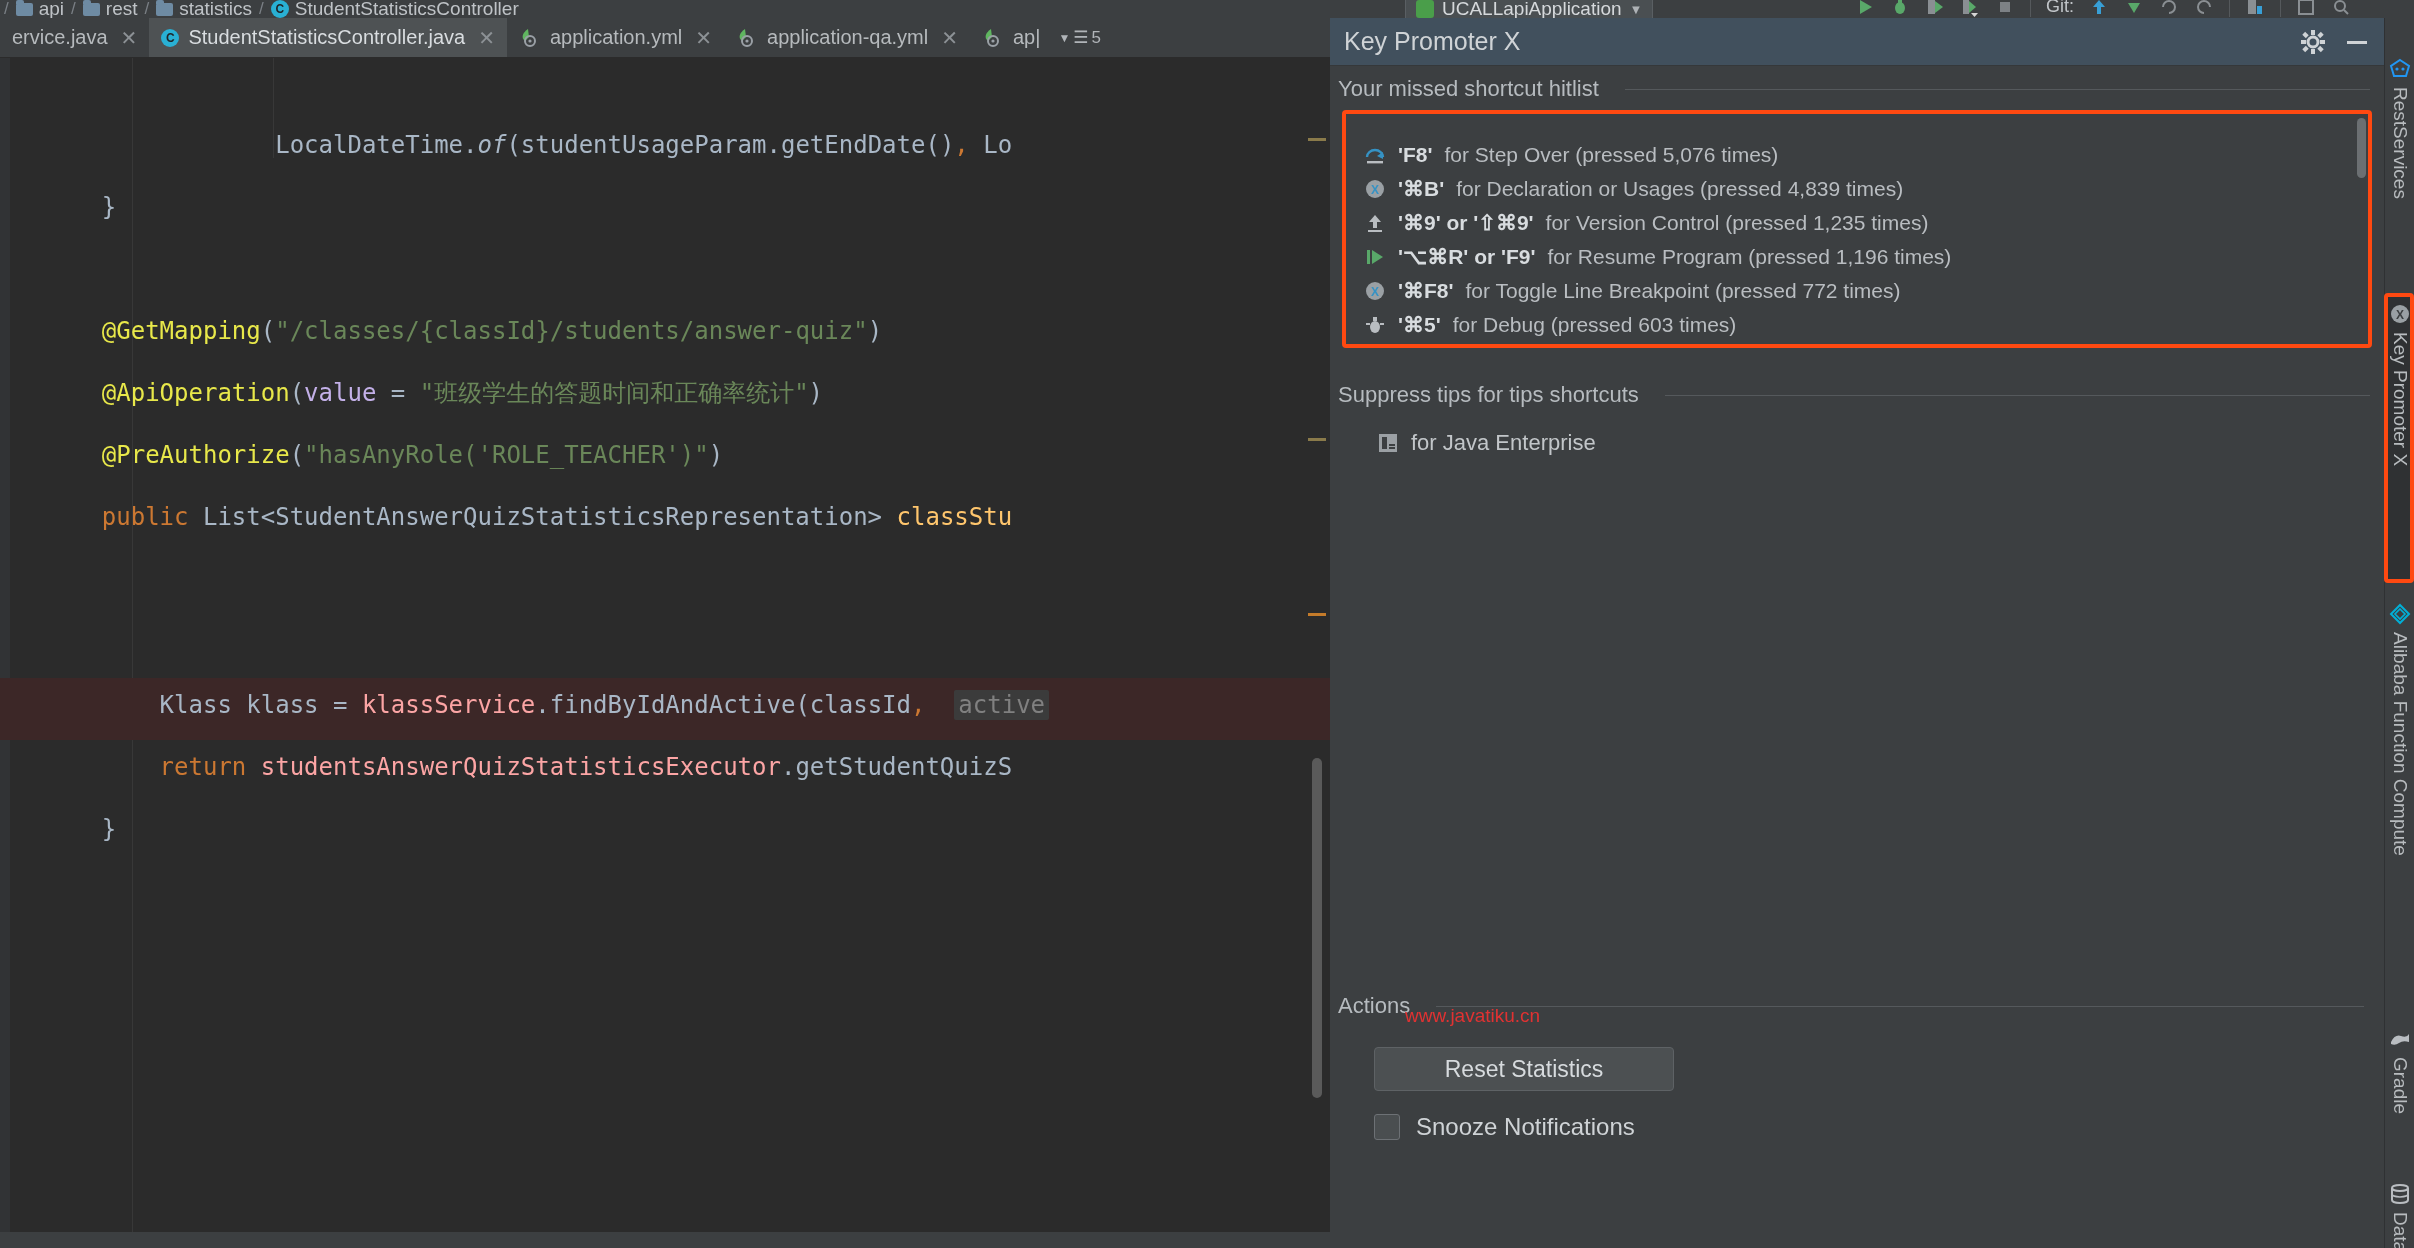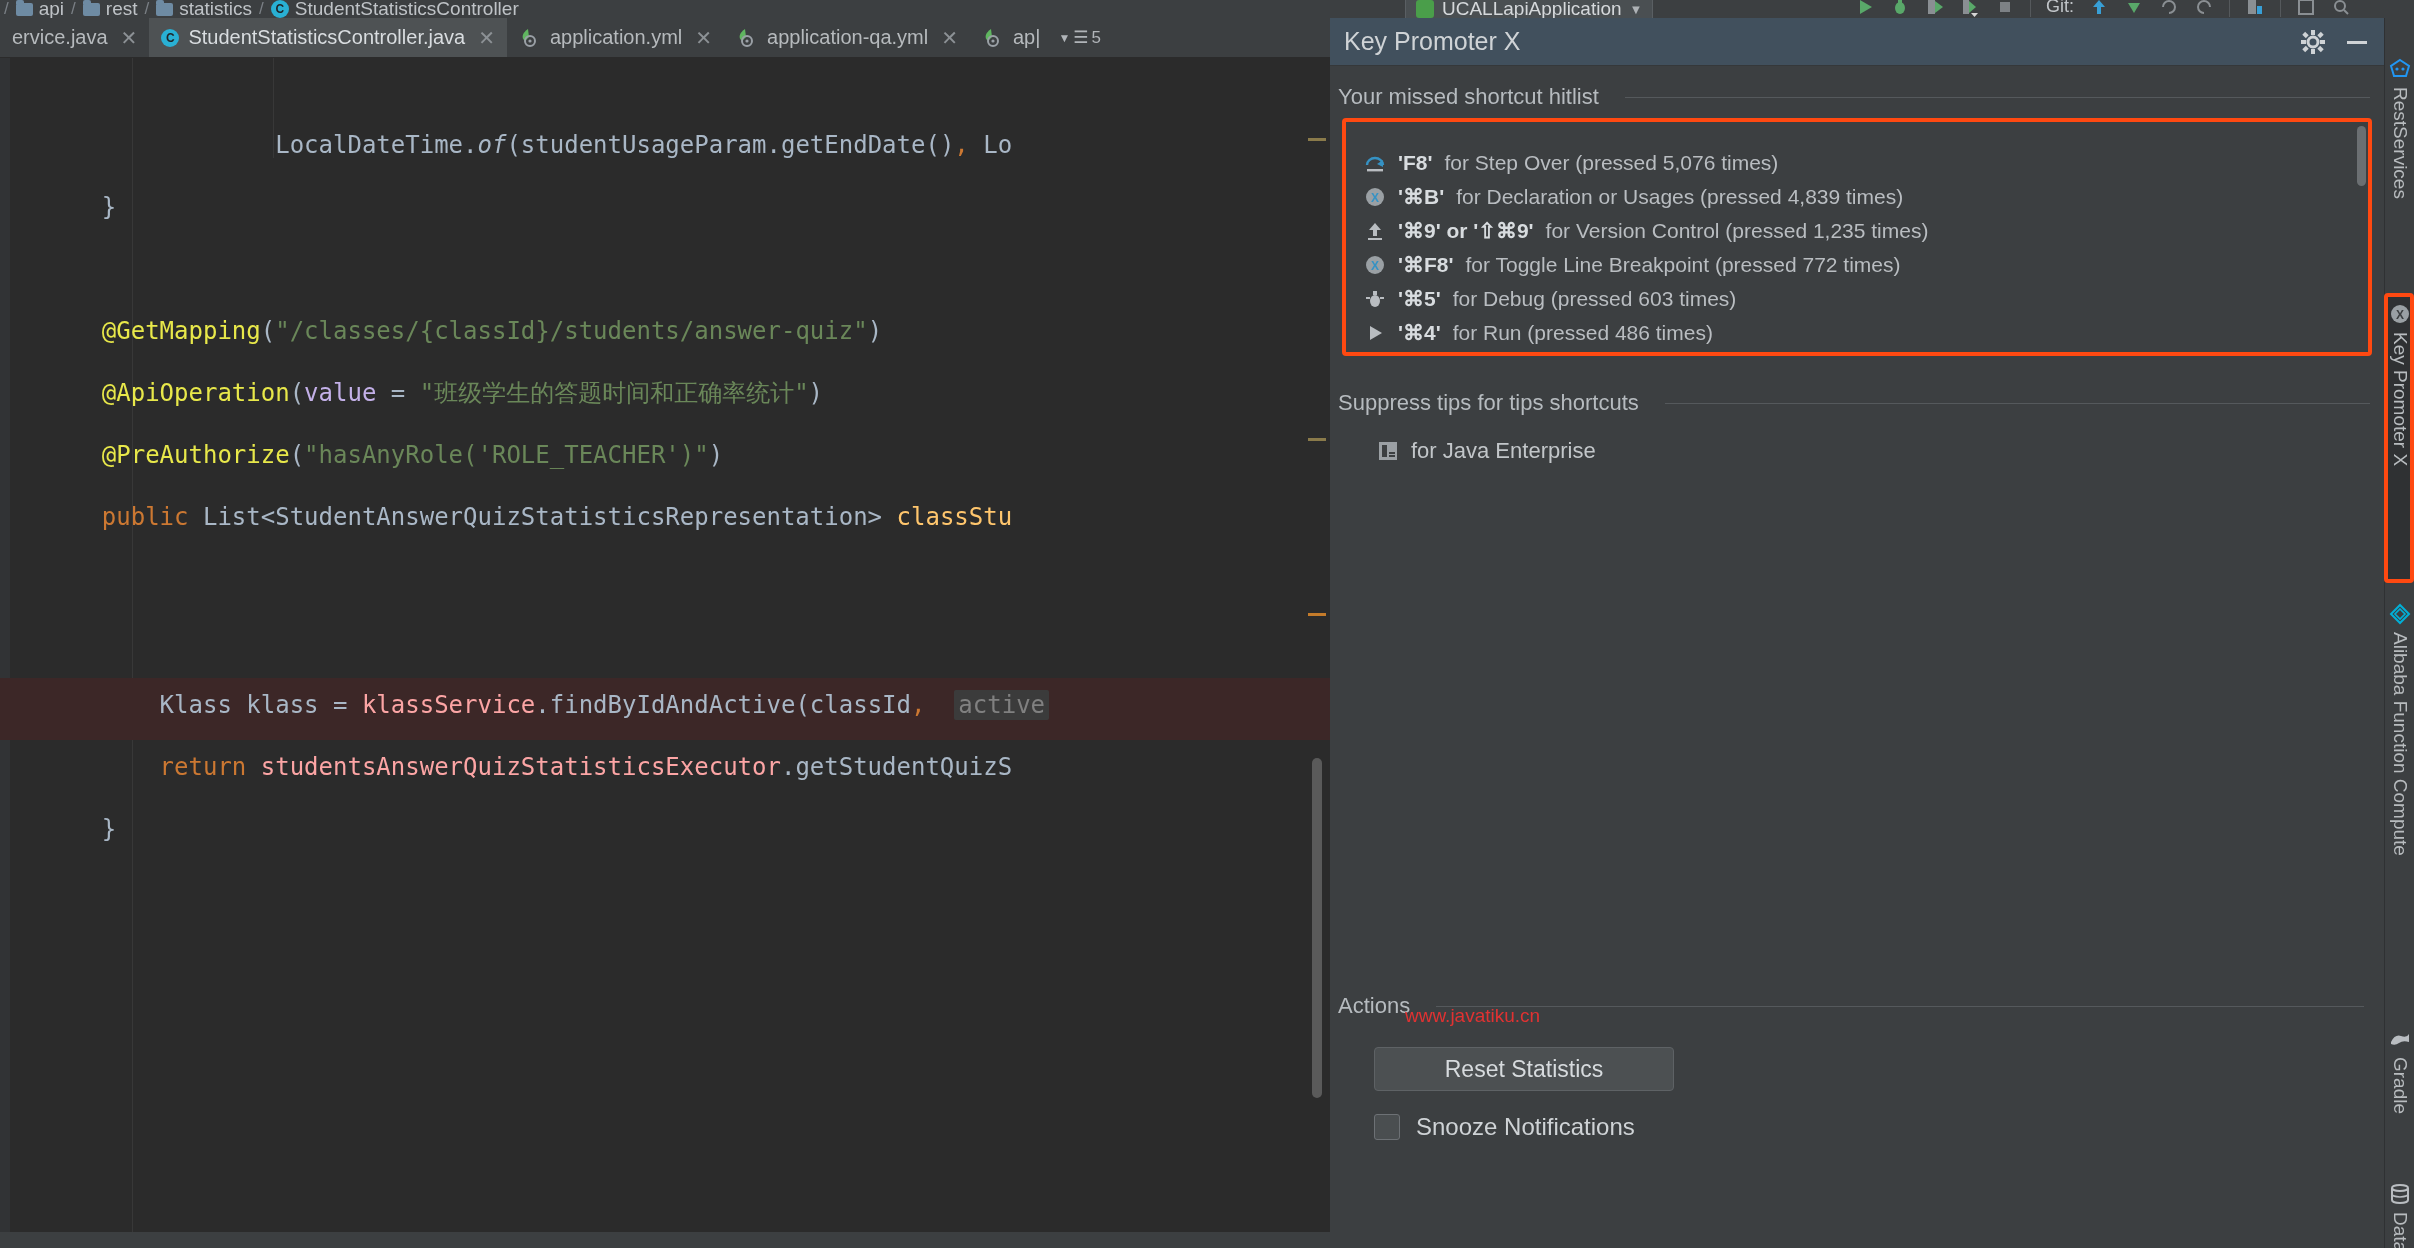"Your missed shortcut hitlist" .section-label { padding: 18px 0 8px 8px -> 10px 0 8px 8px }
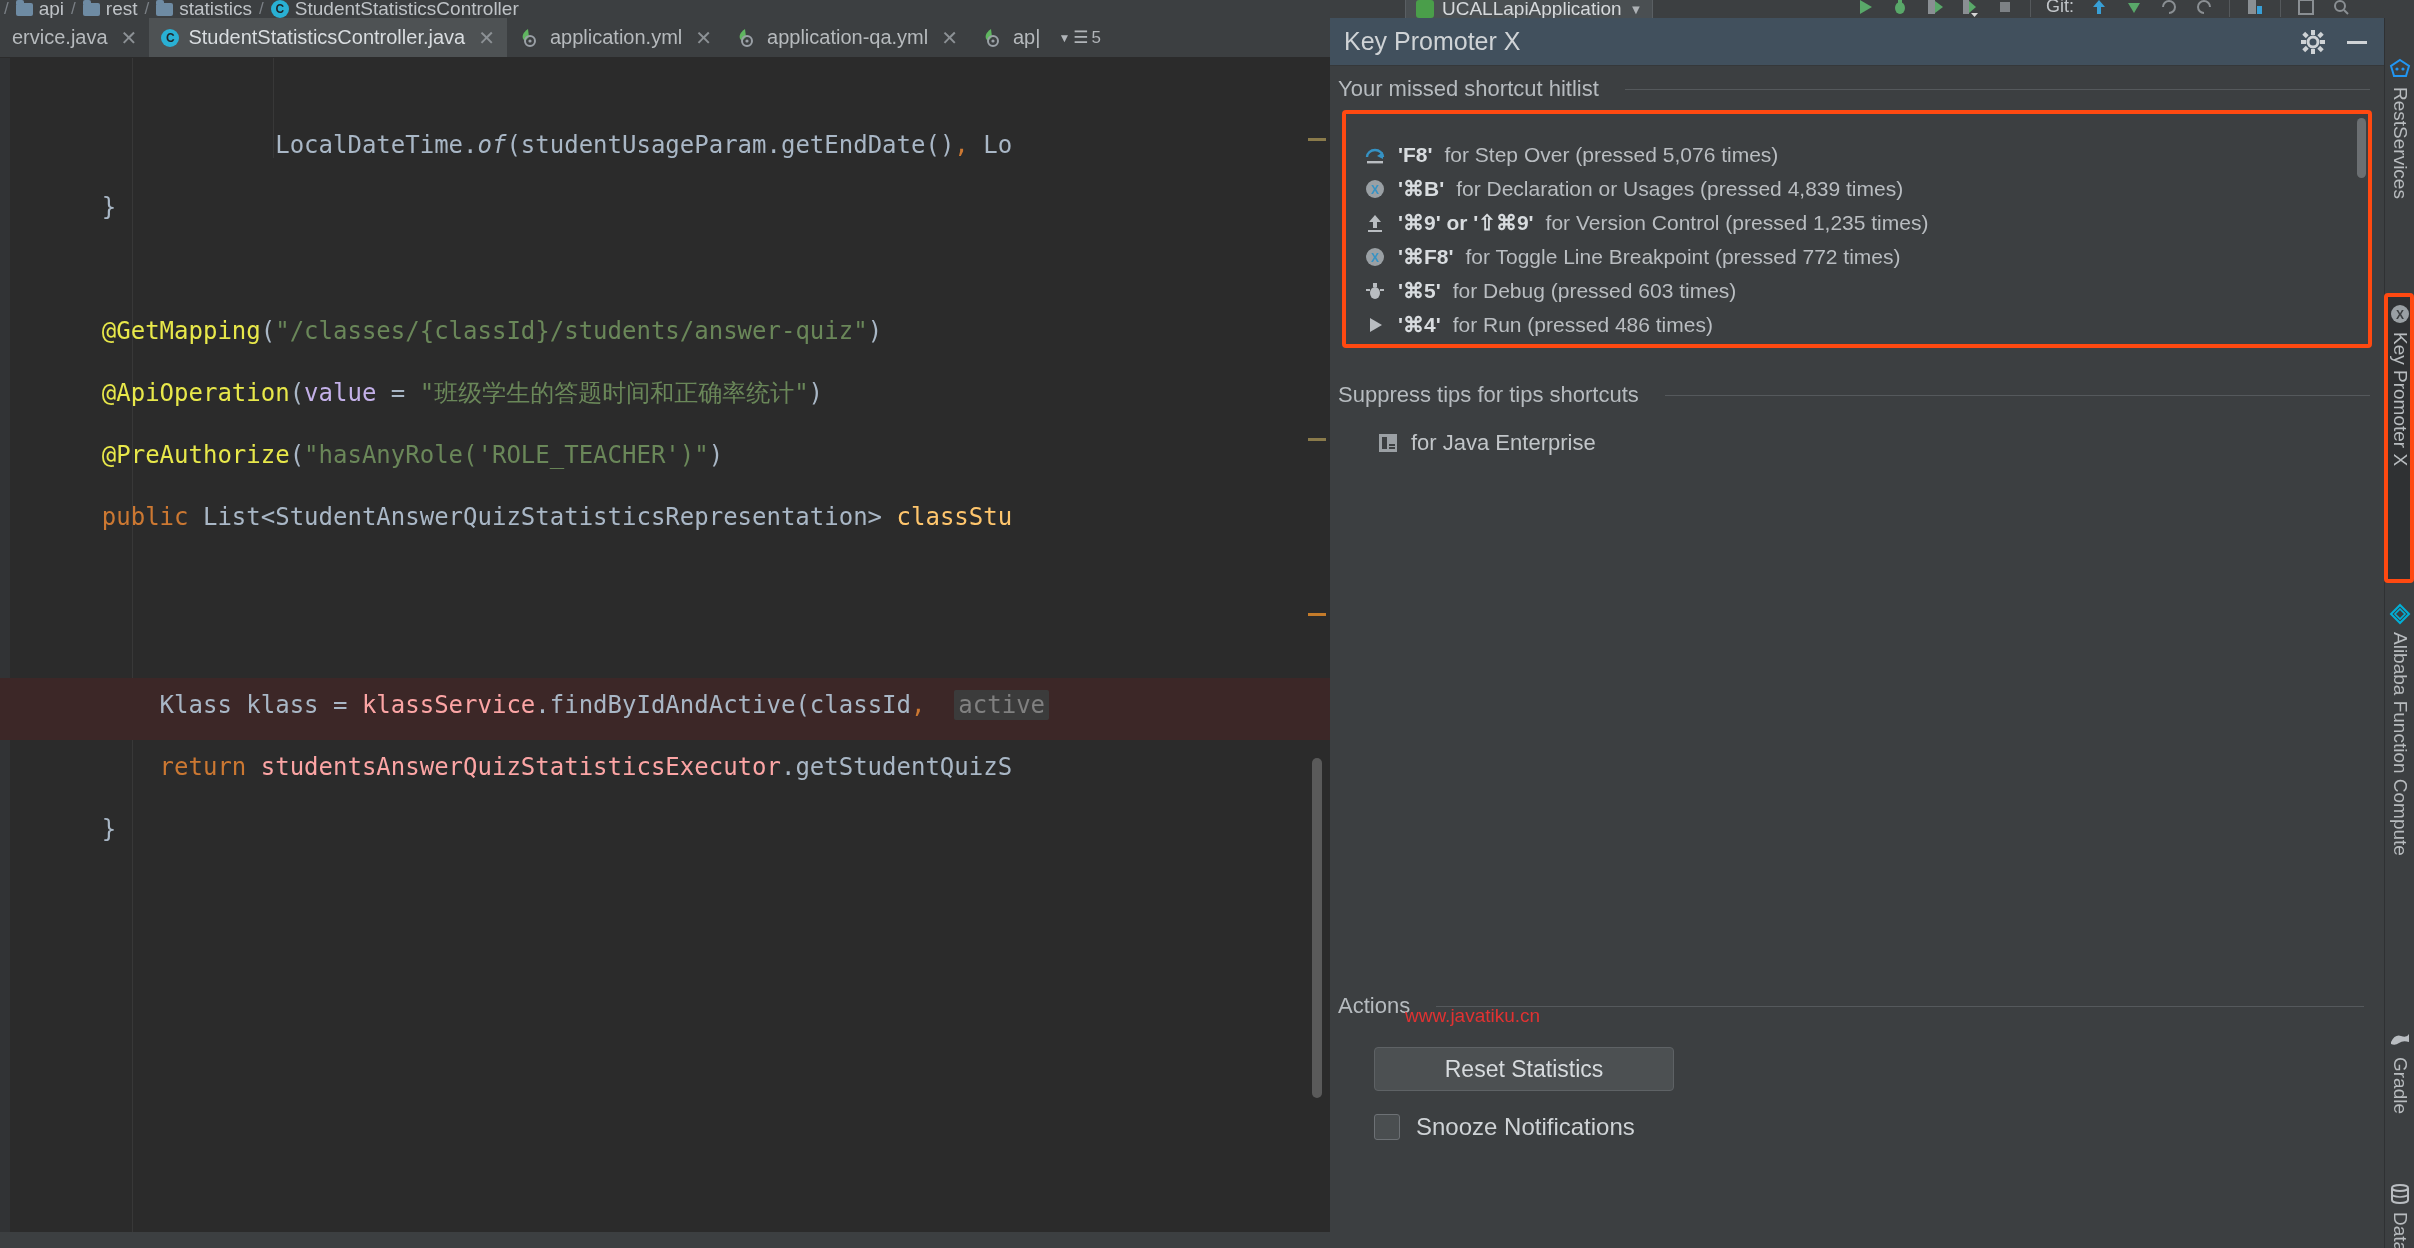"'⌥⌘R' or 'F9'" div.hit-row { html: none -> <div> <span> <svg> <rect></rect> <polygon></polygon> </svg> </span> <span>'⌥⌘R' or 'F9'</span> <span>for Resume Program (pressed 1,196 times)</span> </div> }
